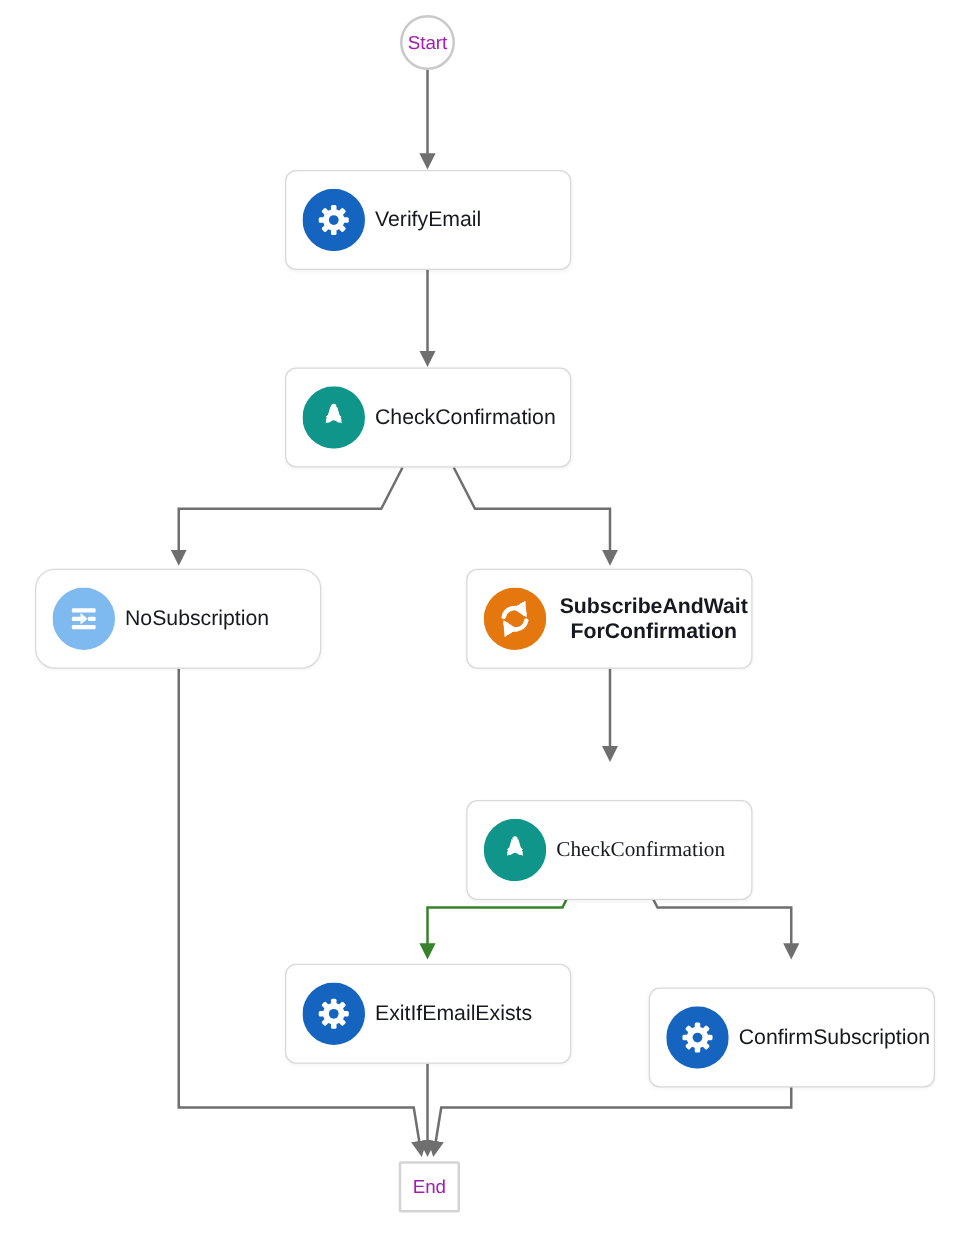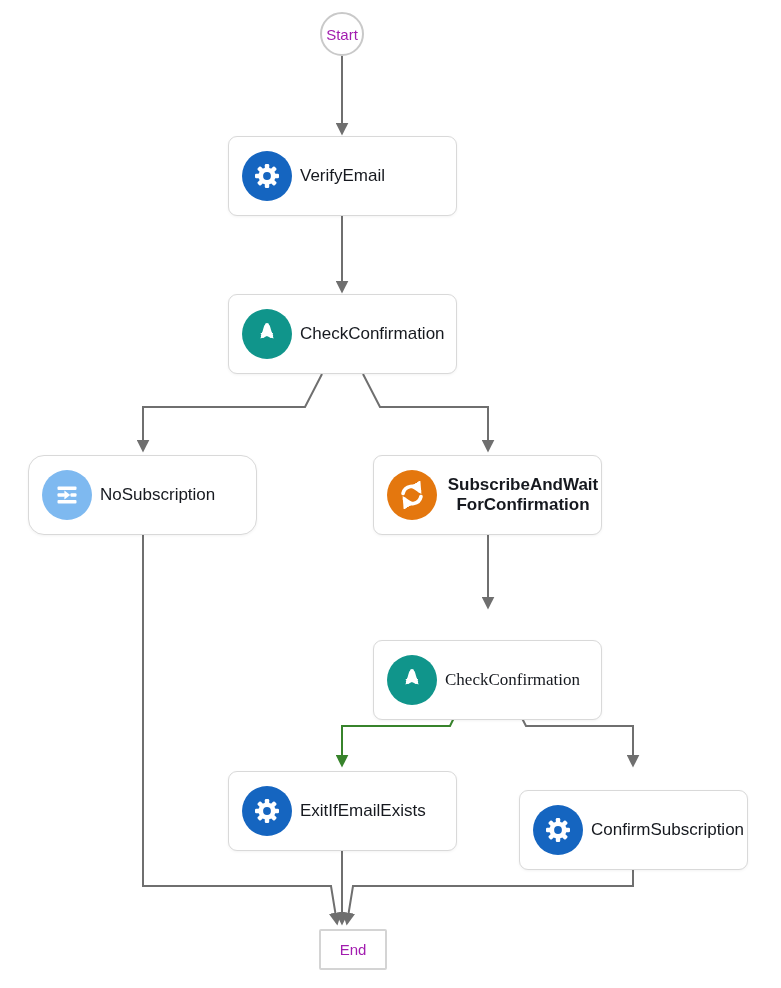"End" .terminal.end { width: 68px -> 49px }
